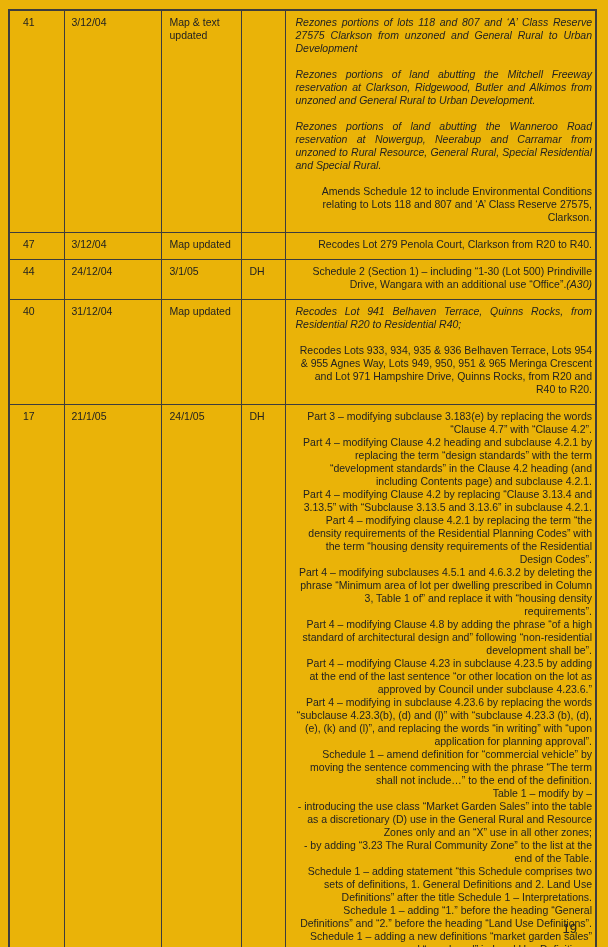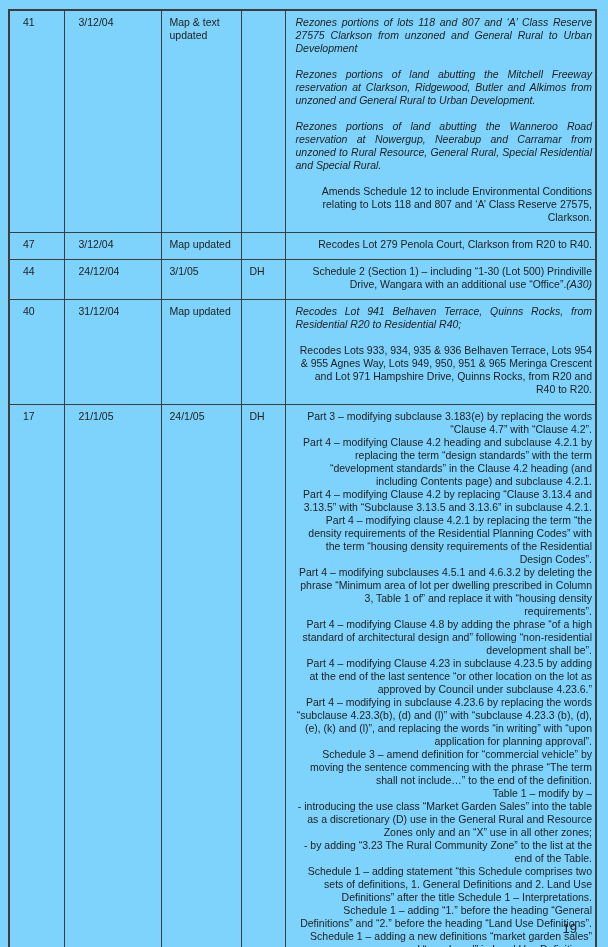"41" .page { background: #7dd3fc -> #eab308 }
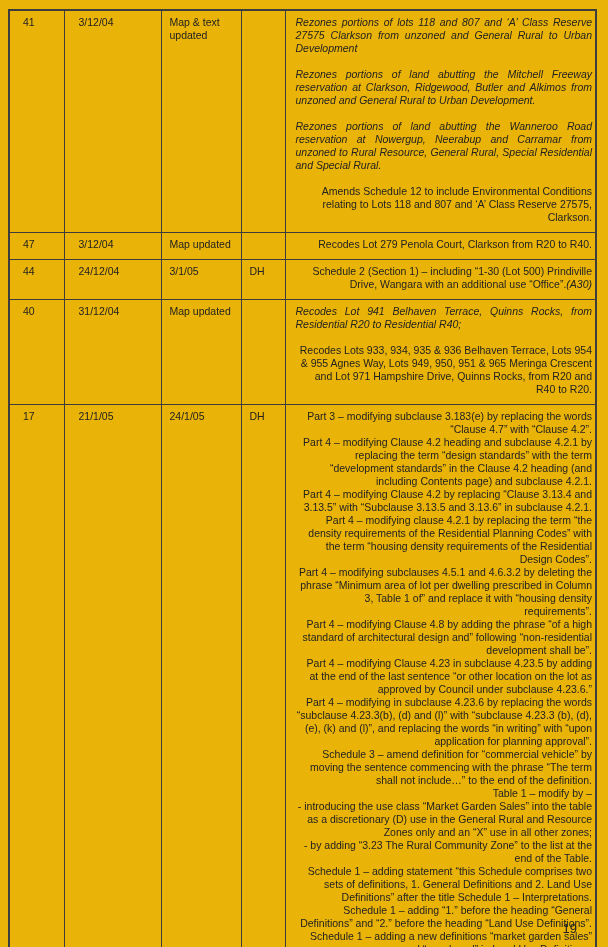"3/12/04" td.c2 { padding-left: 14px -> 7px }
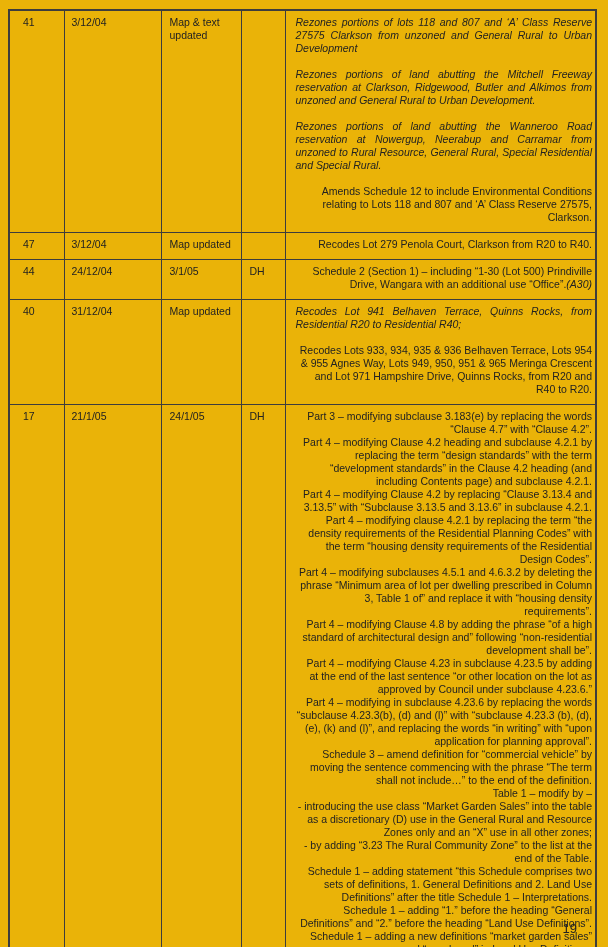"Schedule 3 – amend definition" p.para { text: 3 -> 1 }
